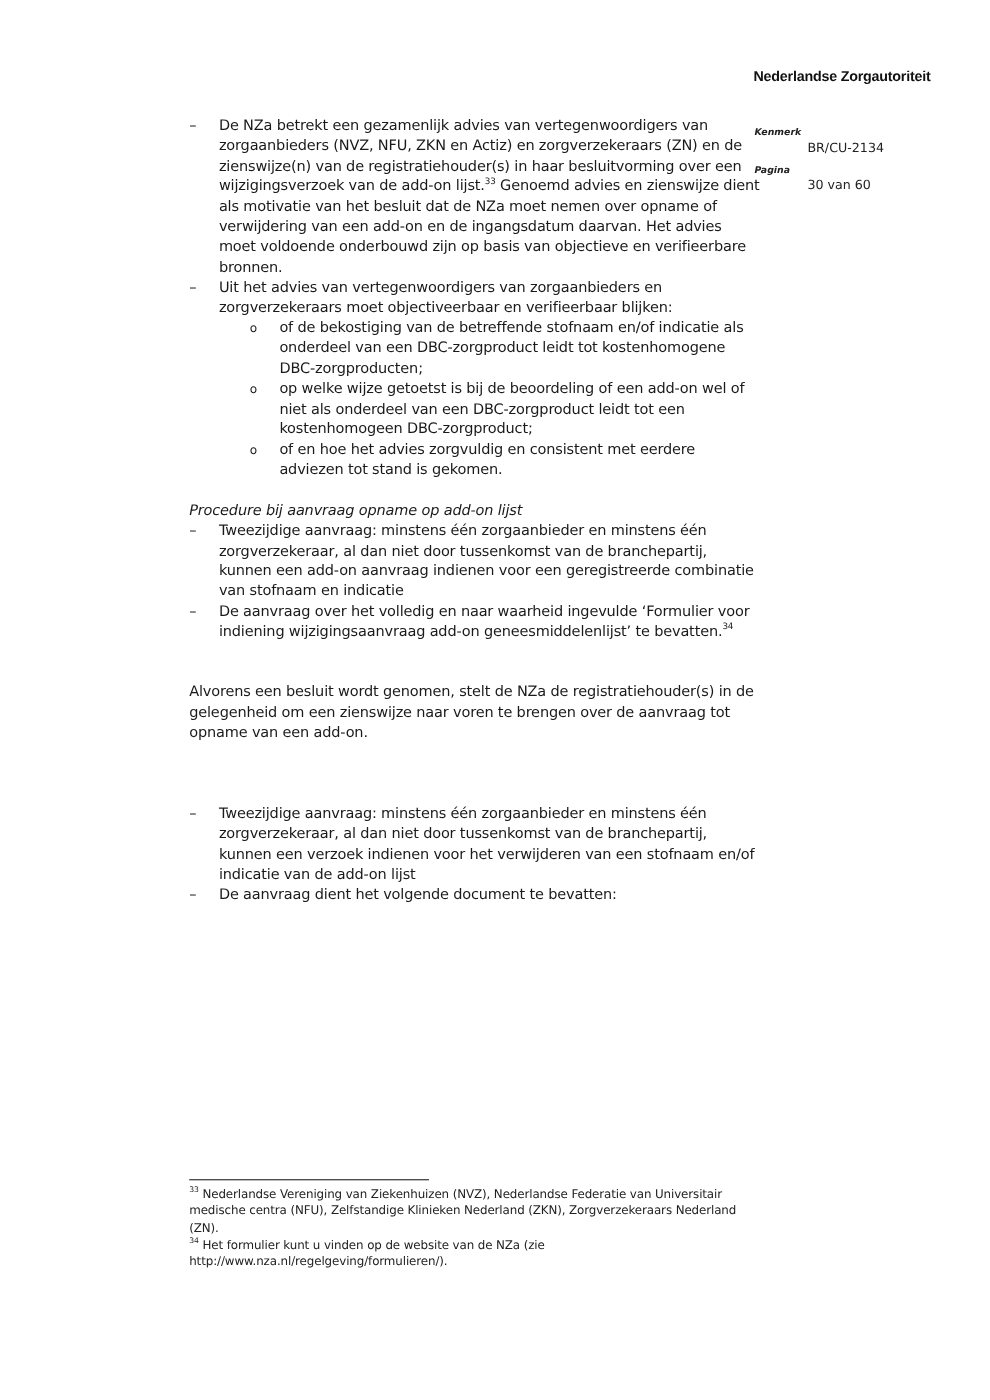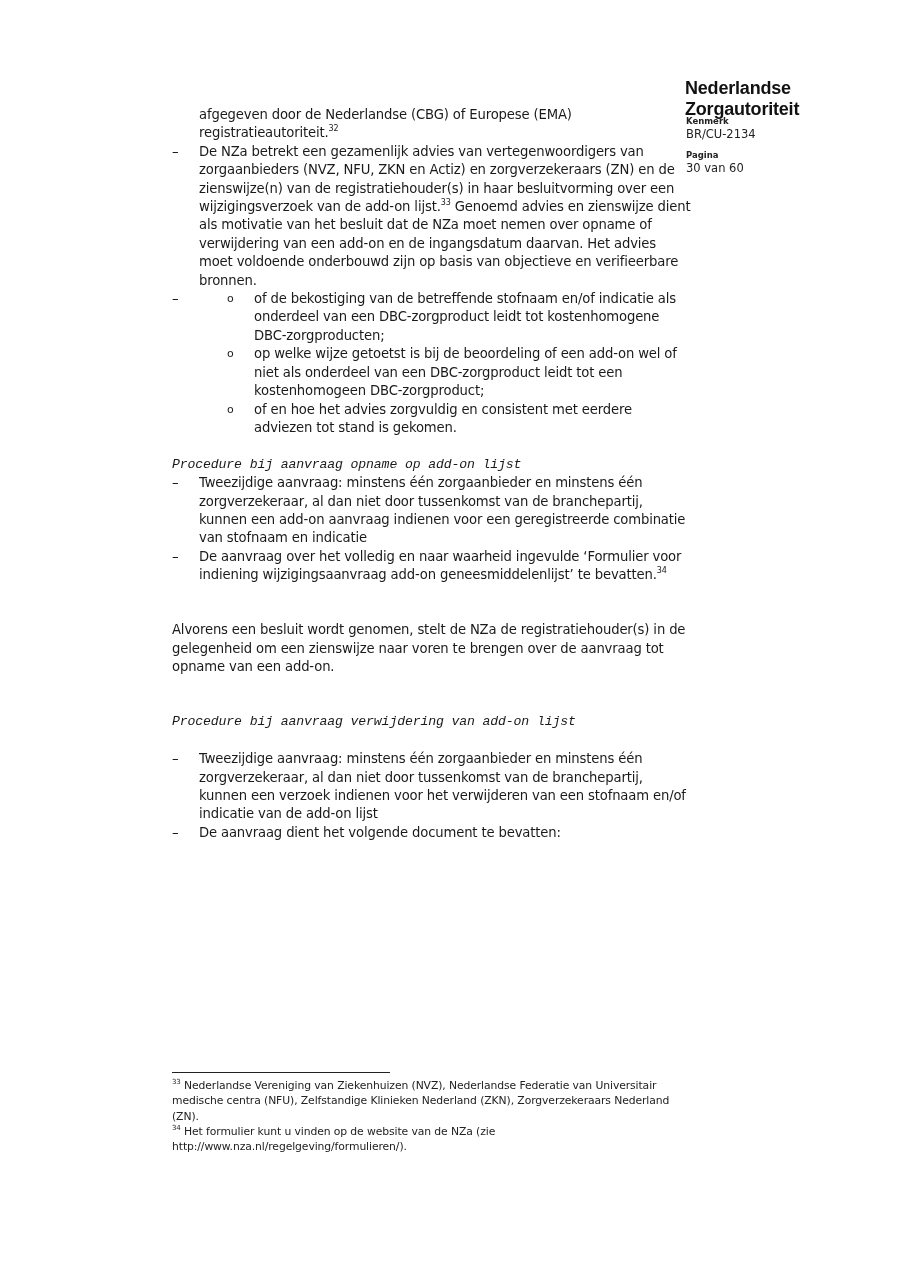"Nederlandse Zorgautoriteit" .org { font-size: 18px -> 13px; top: 78px -> 62px }
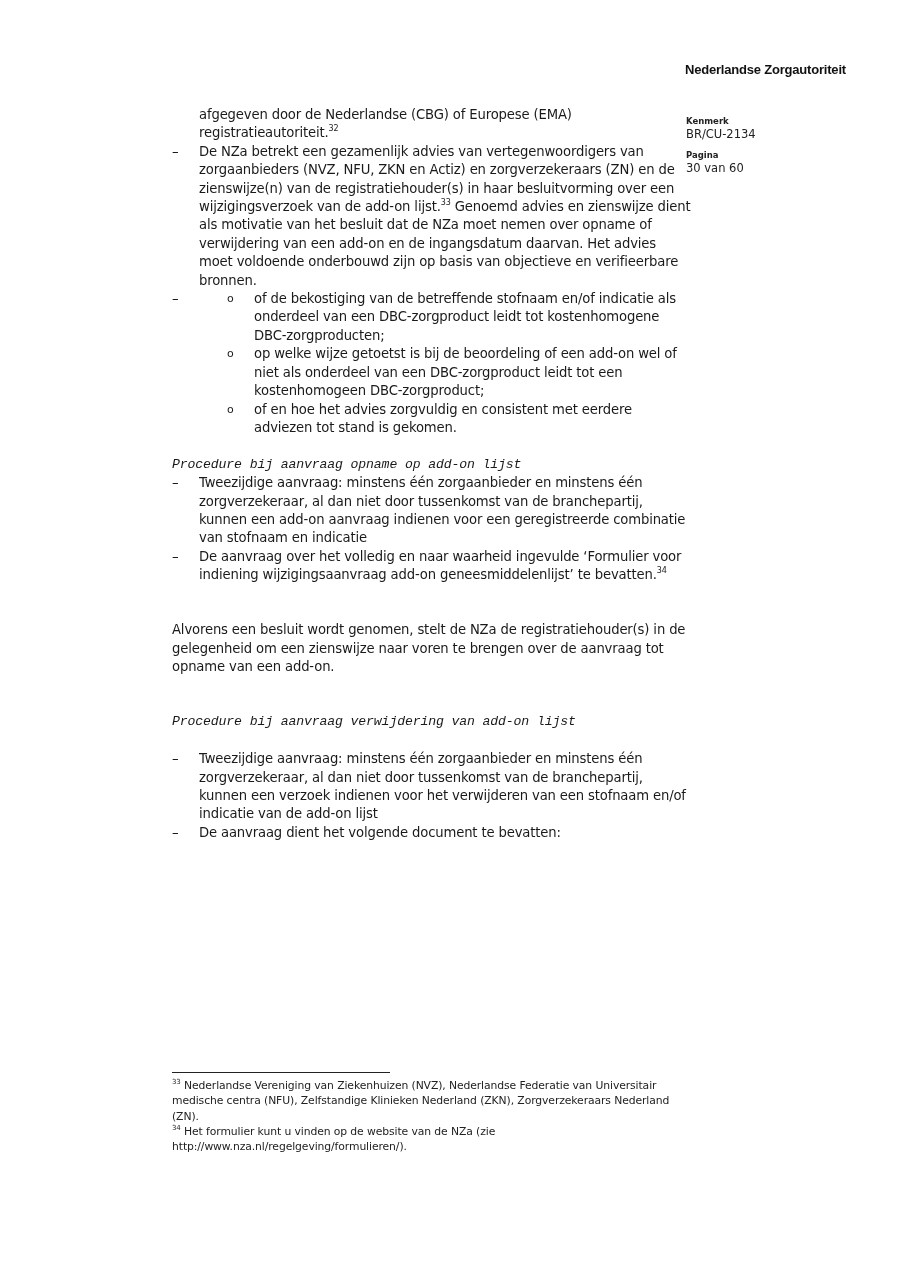"afgegeven door de Nederlandse (CBG)" p.p { html: <p><span>afgegeven door de Nederlandse (CBG) of Europese (EMA) registratieautoriteit.</span><sup>32</sup></p> -> none }
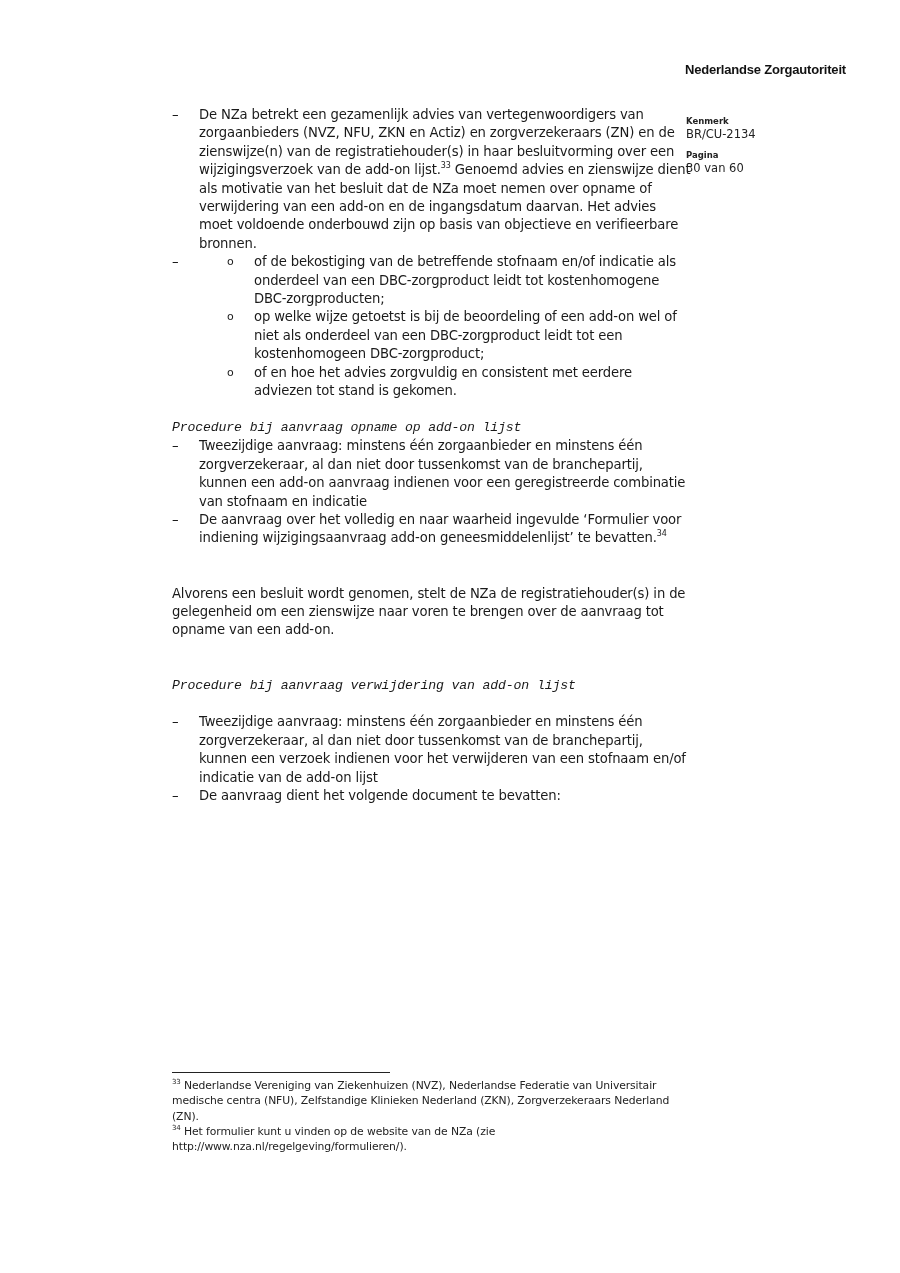"Kenmerk" .meta .lbl { font-style: none -> italic }
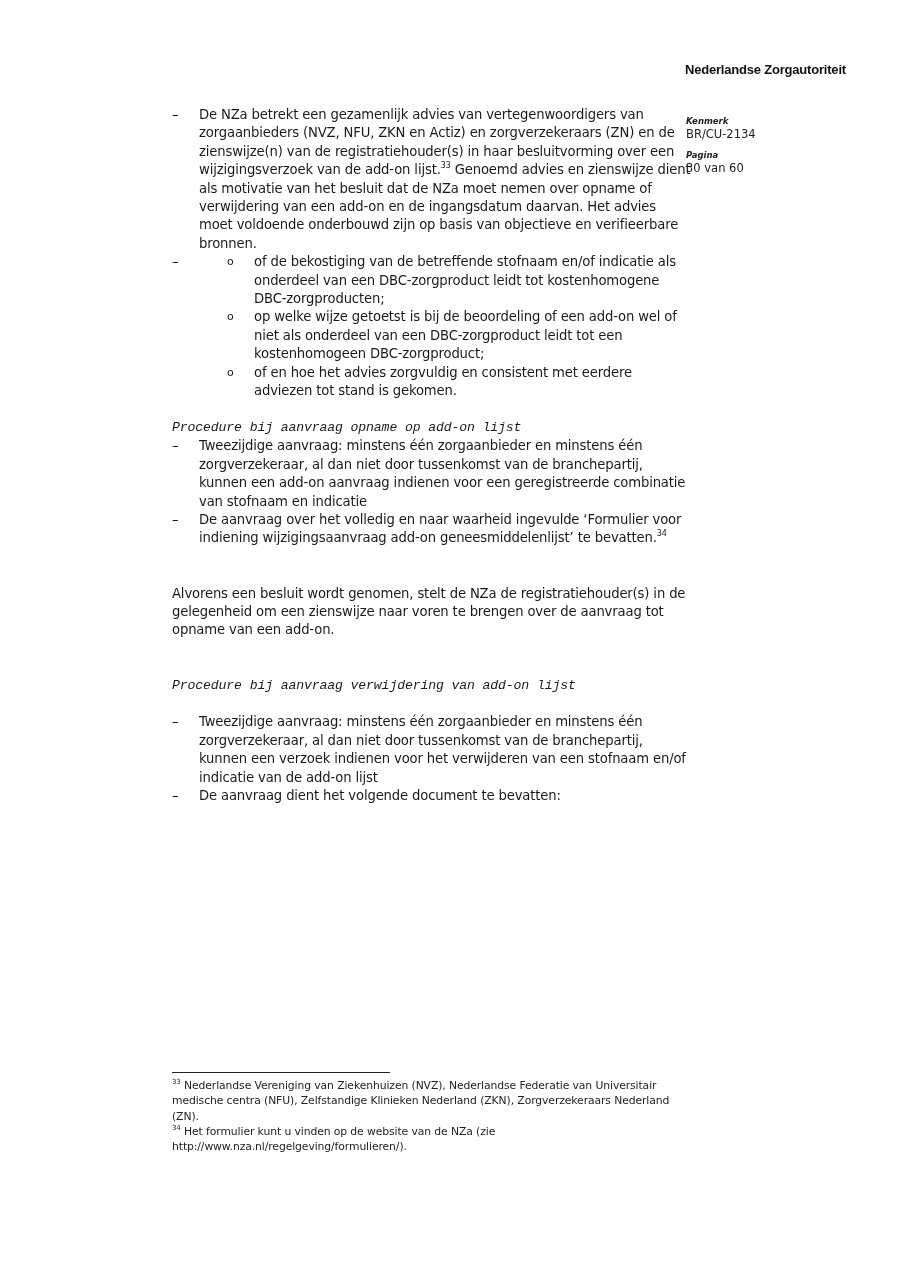"BR/CU-2134" .meta .val { margin-left: none -> 48px }
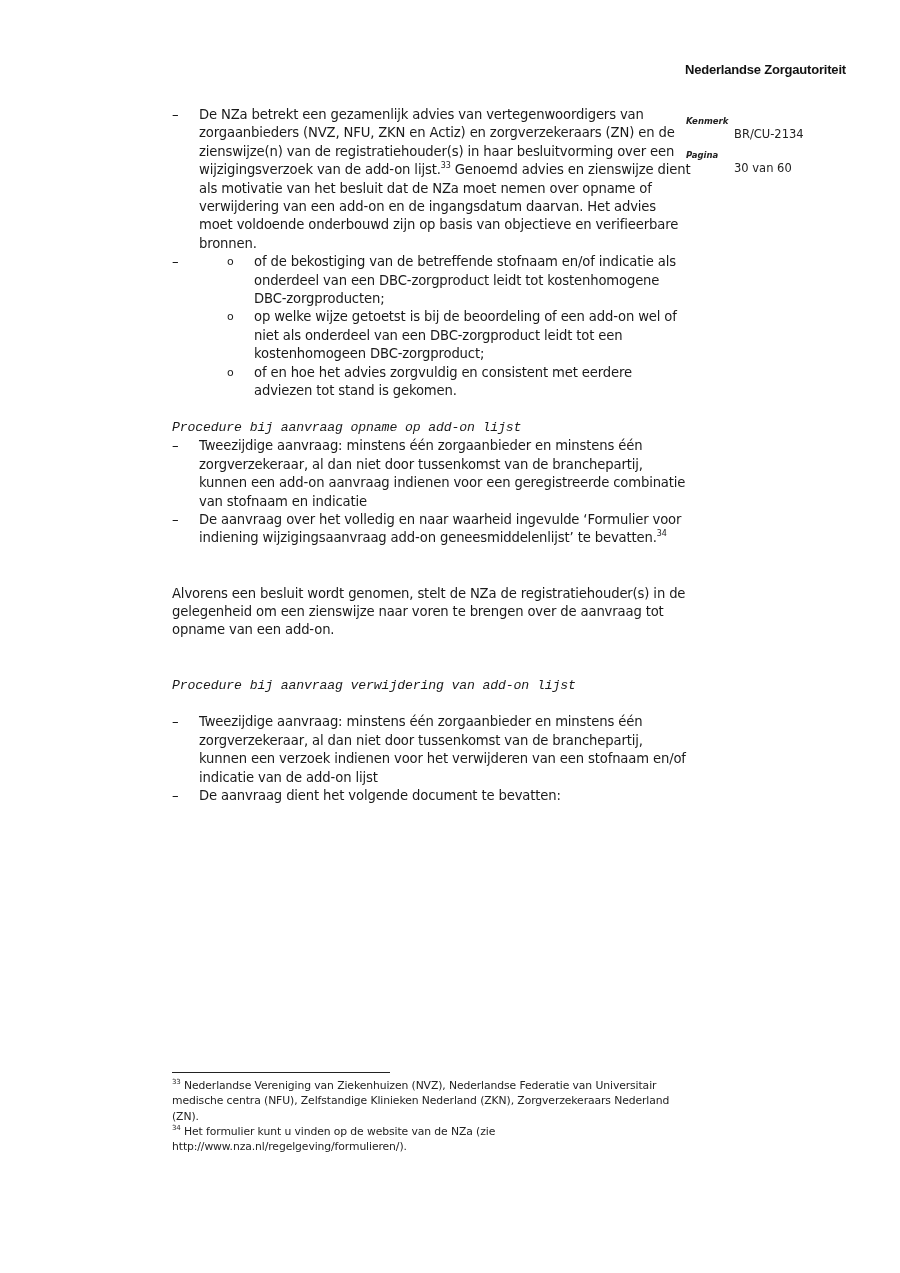"Uit het advies van vertegenwoordigers" span { html: none -> <span>Uit het advies van vertegenwoordigers van zorgaanbieders en zorgverzekeraars moet objectiveerbaar en verifieerbaar blijken:</span> }
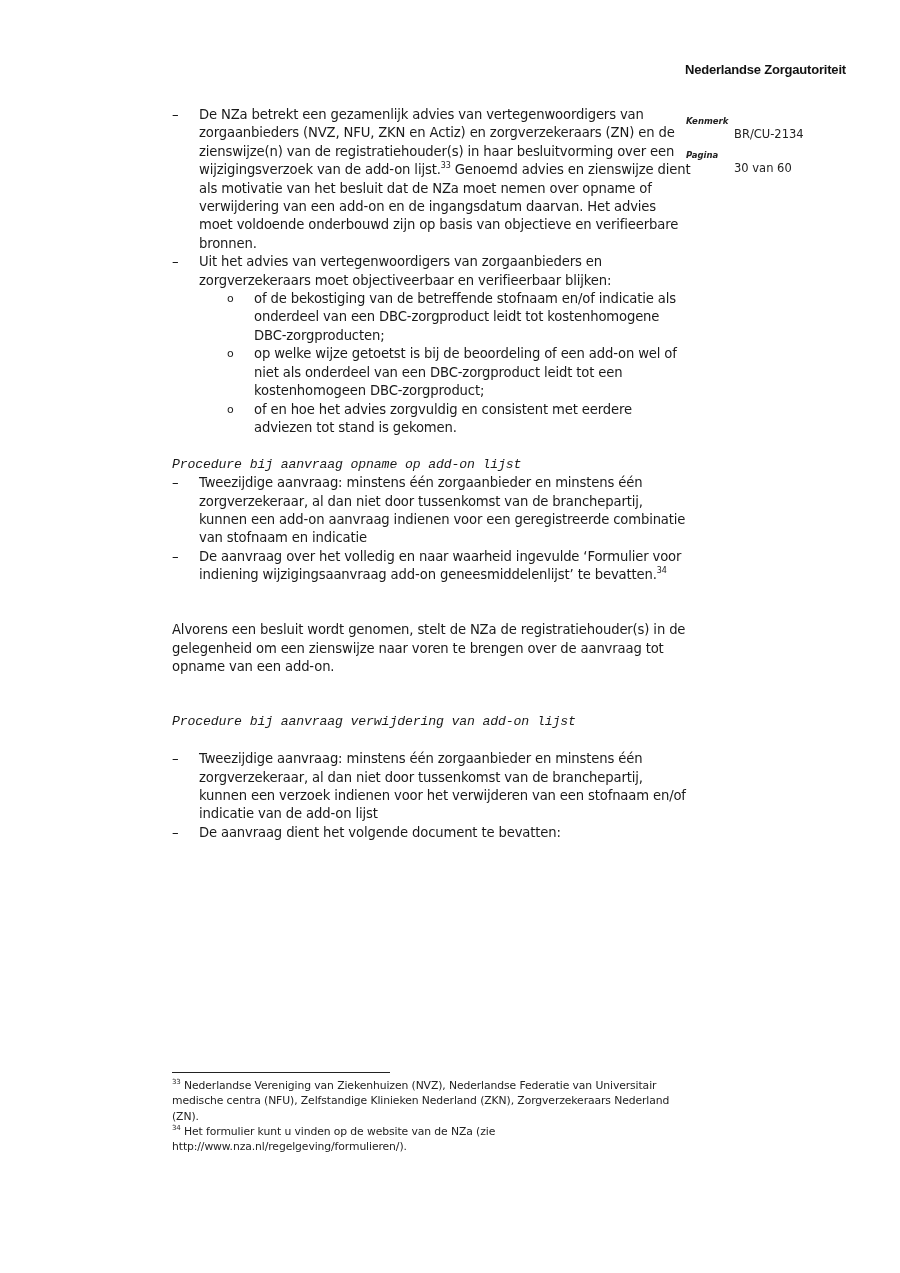"Procedure bij aanvraag opname op" .it { font-family: Liberation Mono, monospace -> none }
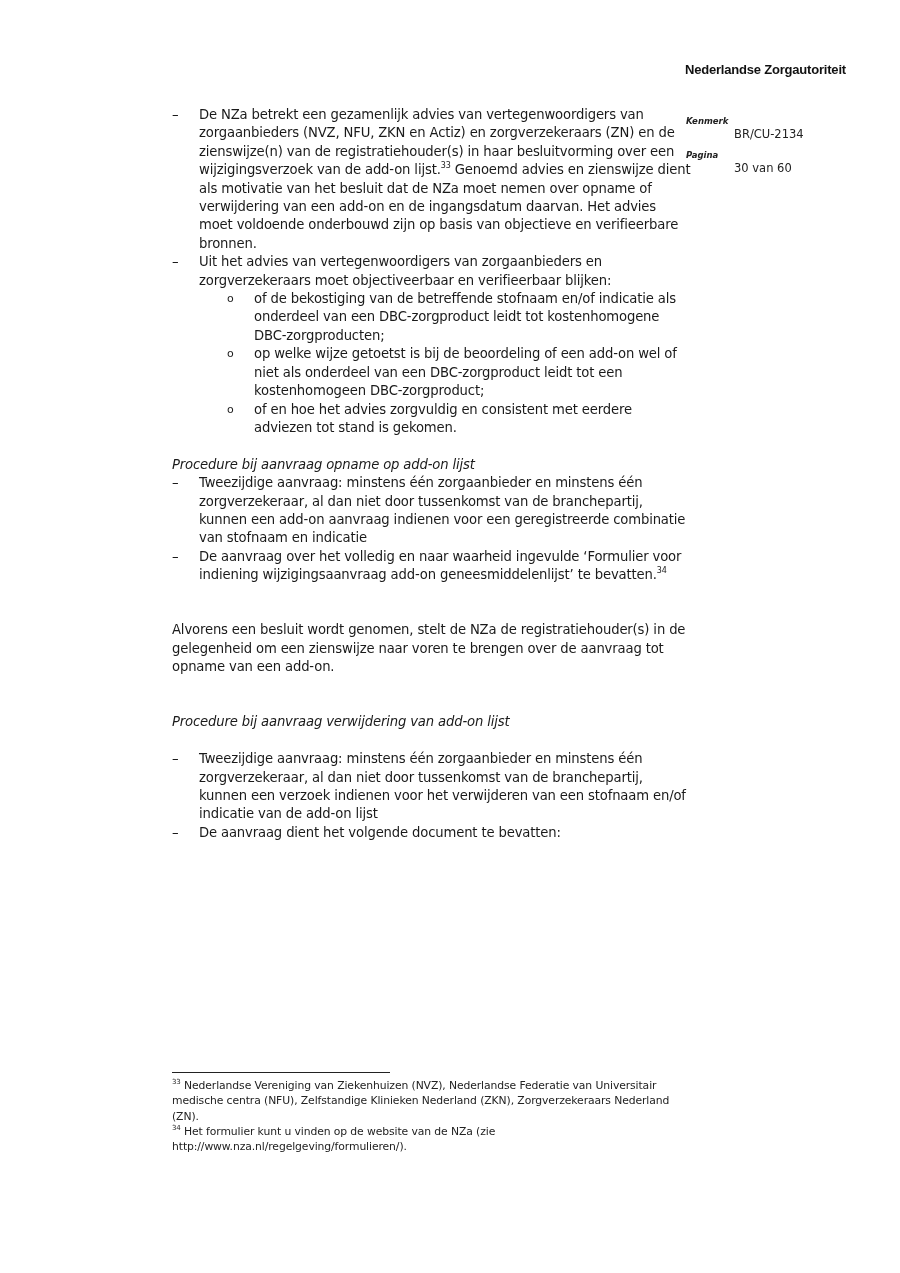"Procedure bij aanvraag verwijdering van" p.p { html: <p>Procedure bij aanvraag verwijdering van add-on lijst</p> -> none }
